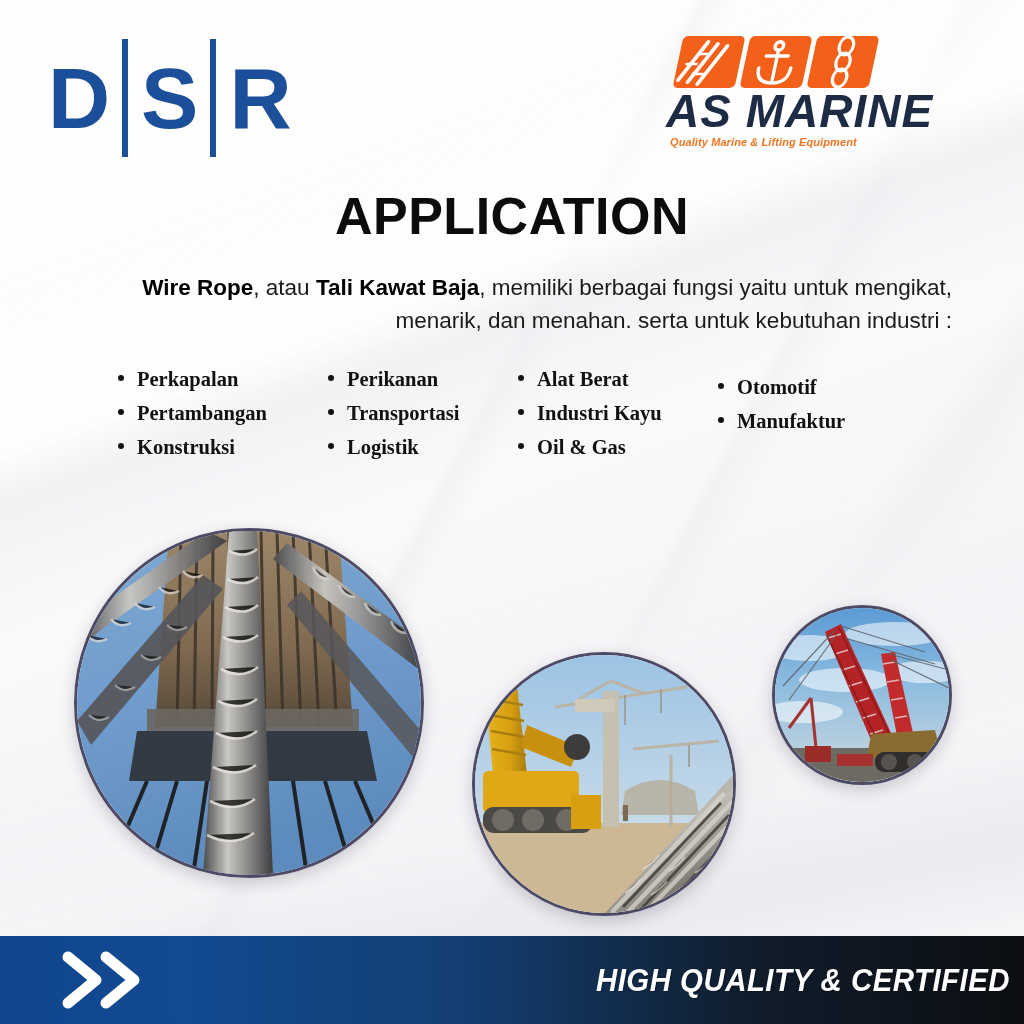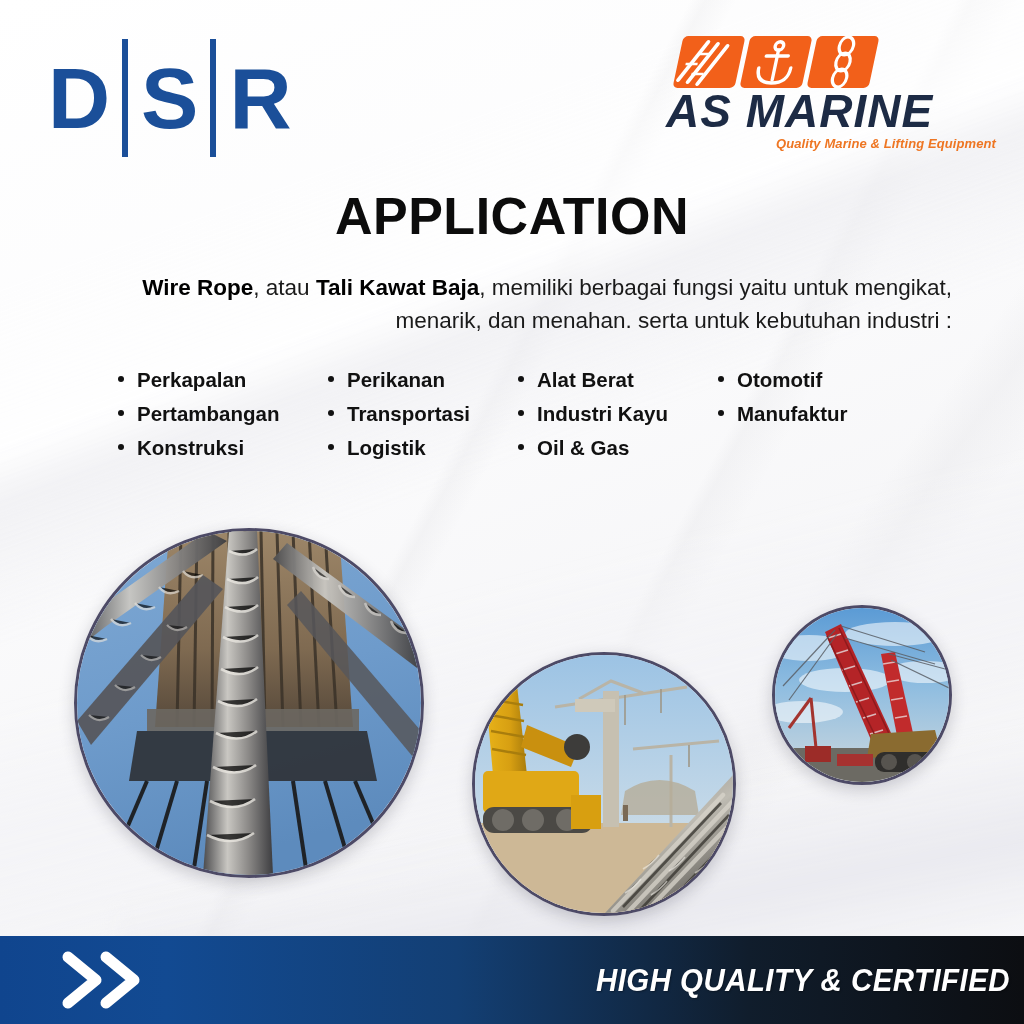"Quality Marine & Lifting Equipment" .asm-tag { font-size: 13px -> 11px; text-align: right -> none }
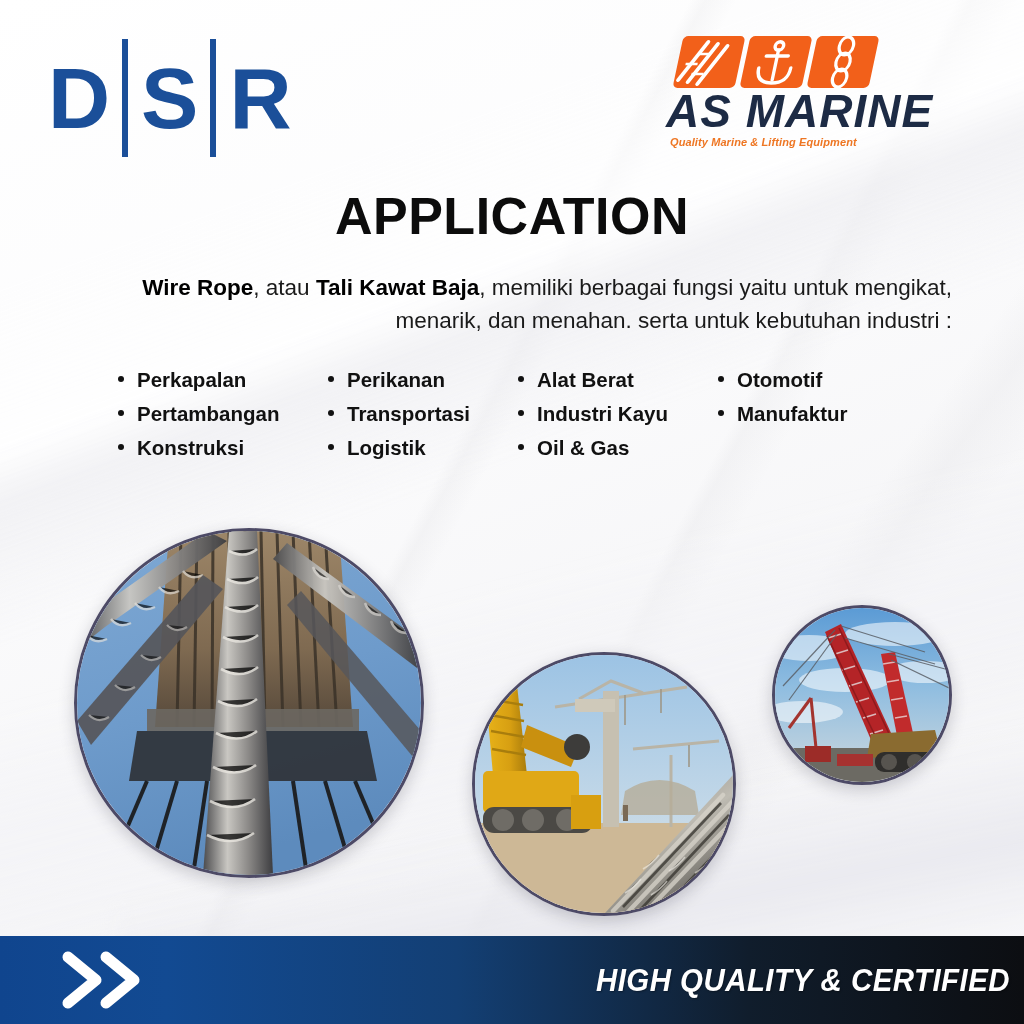"Perkapalan" .bul-item { font-family: none -> Liberation Serif, serif }
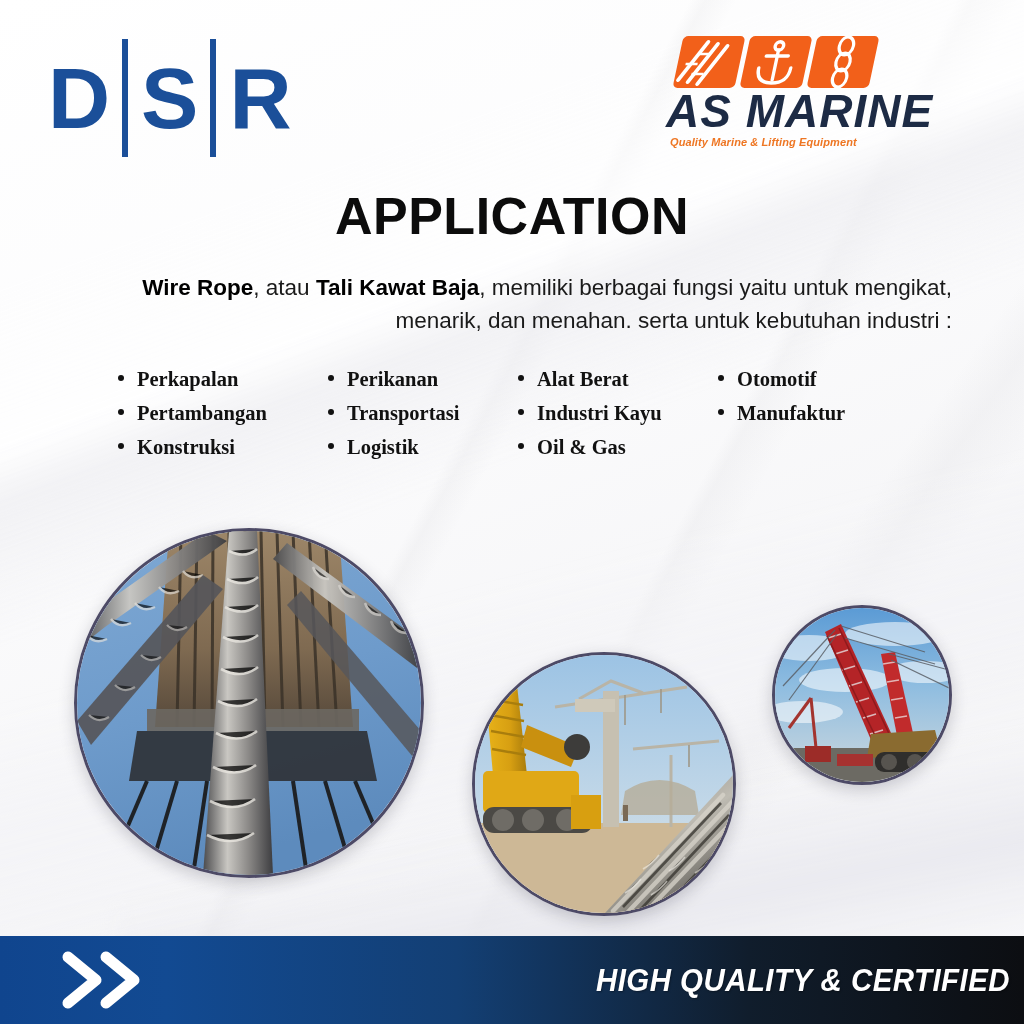"Otomotif" .bul-col.c4 { margin-top: none -> 8px }
